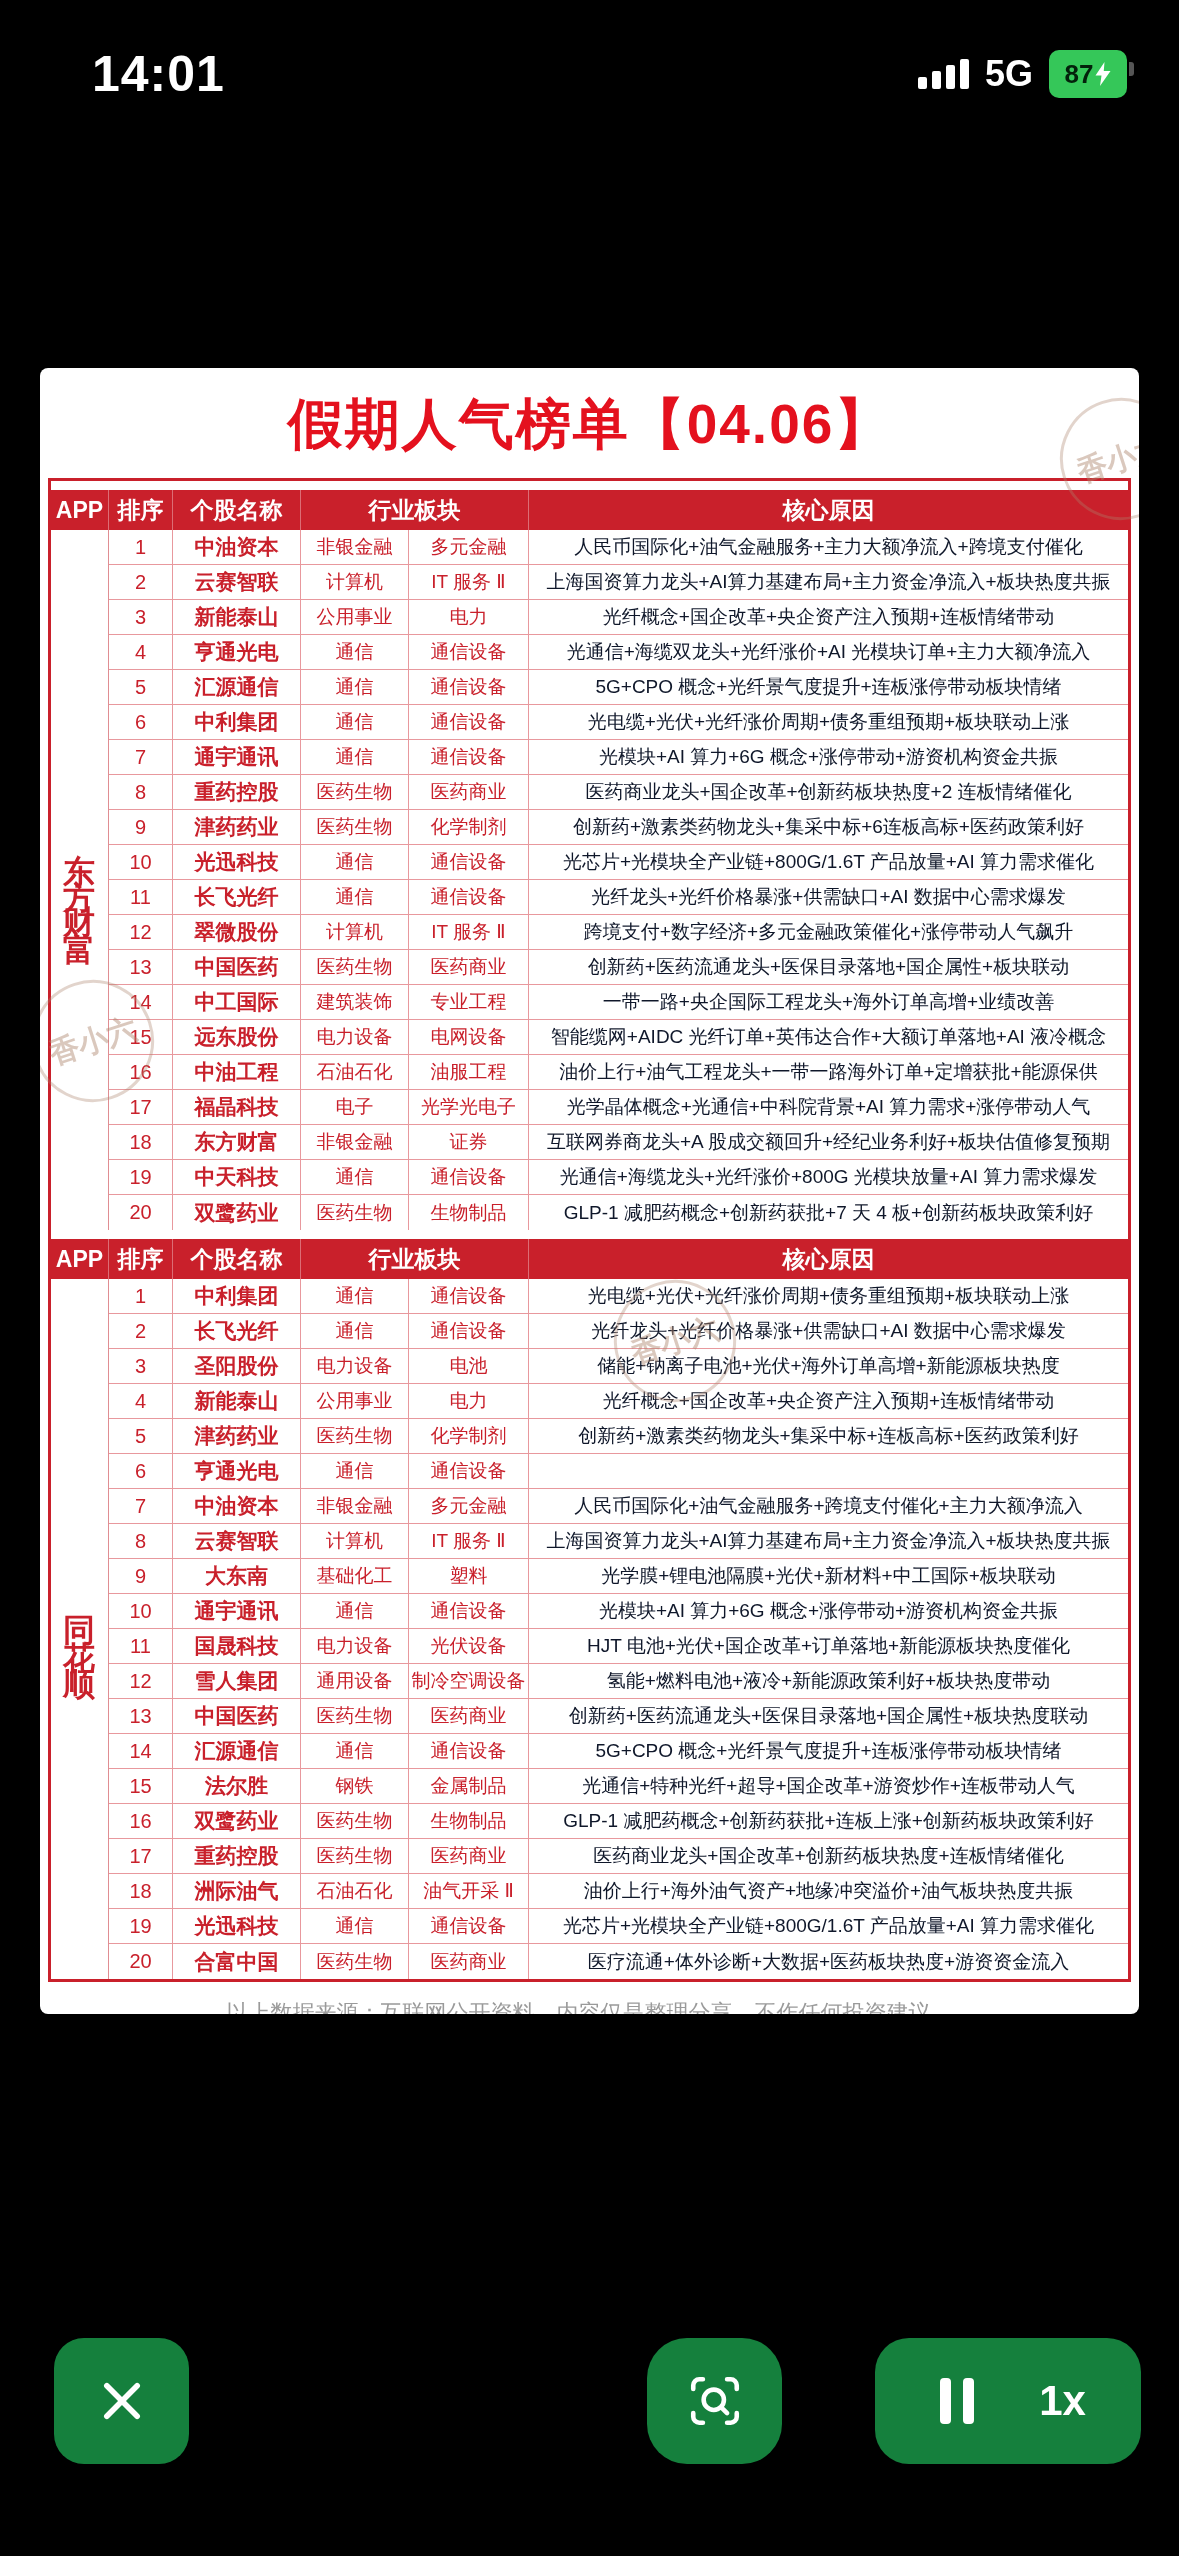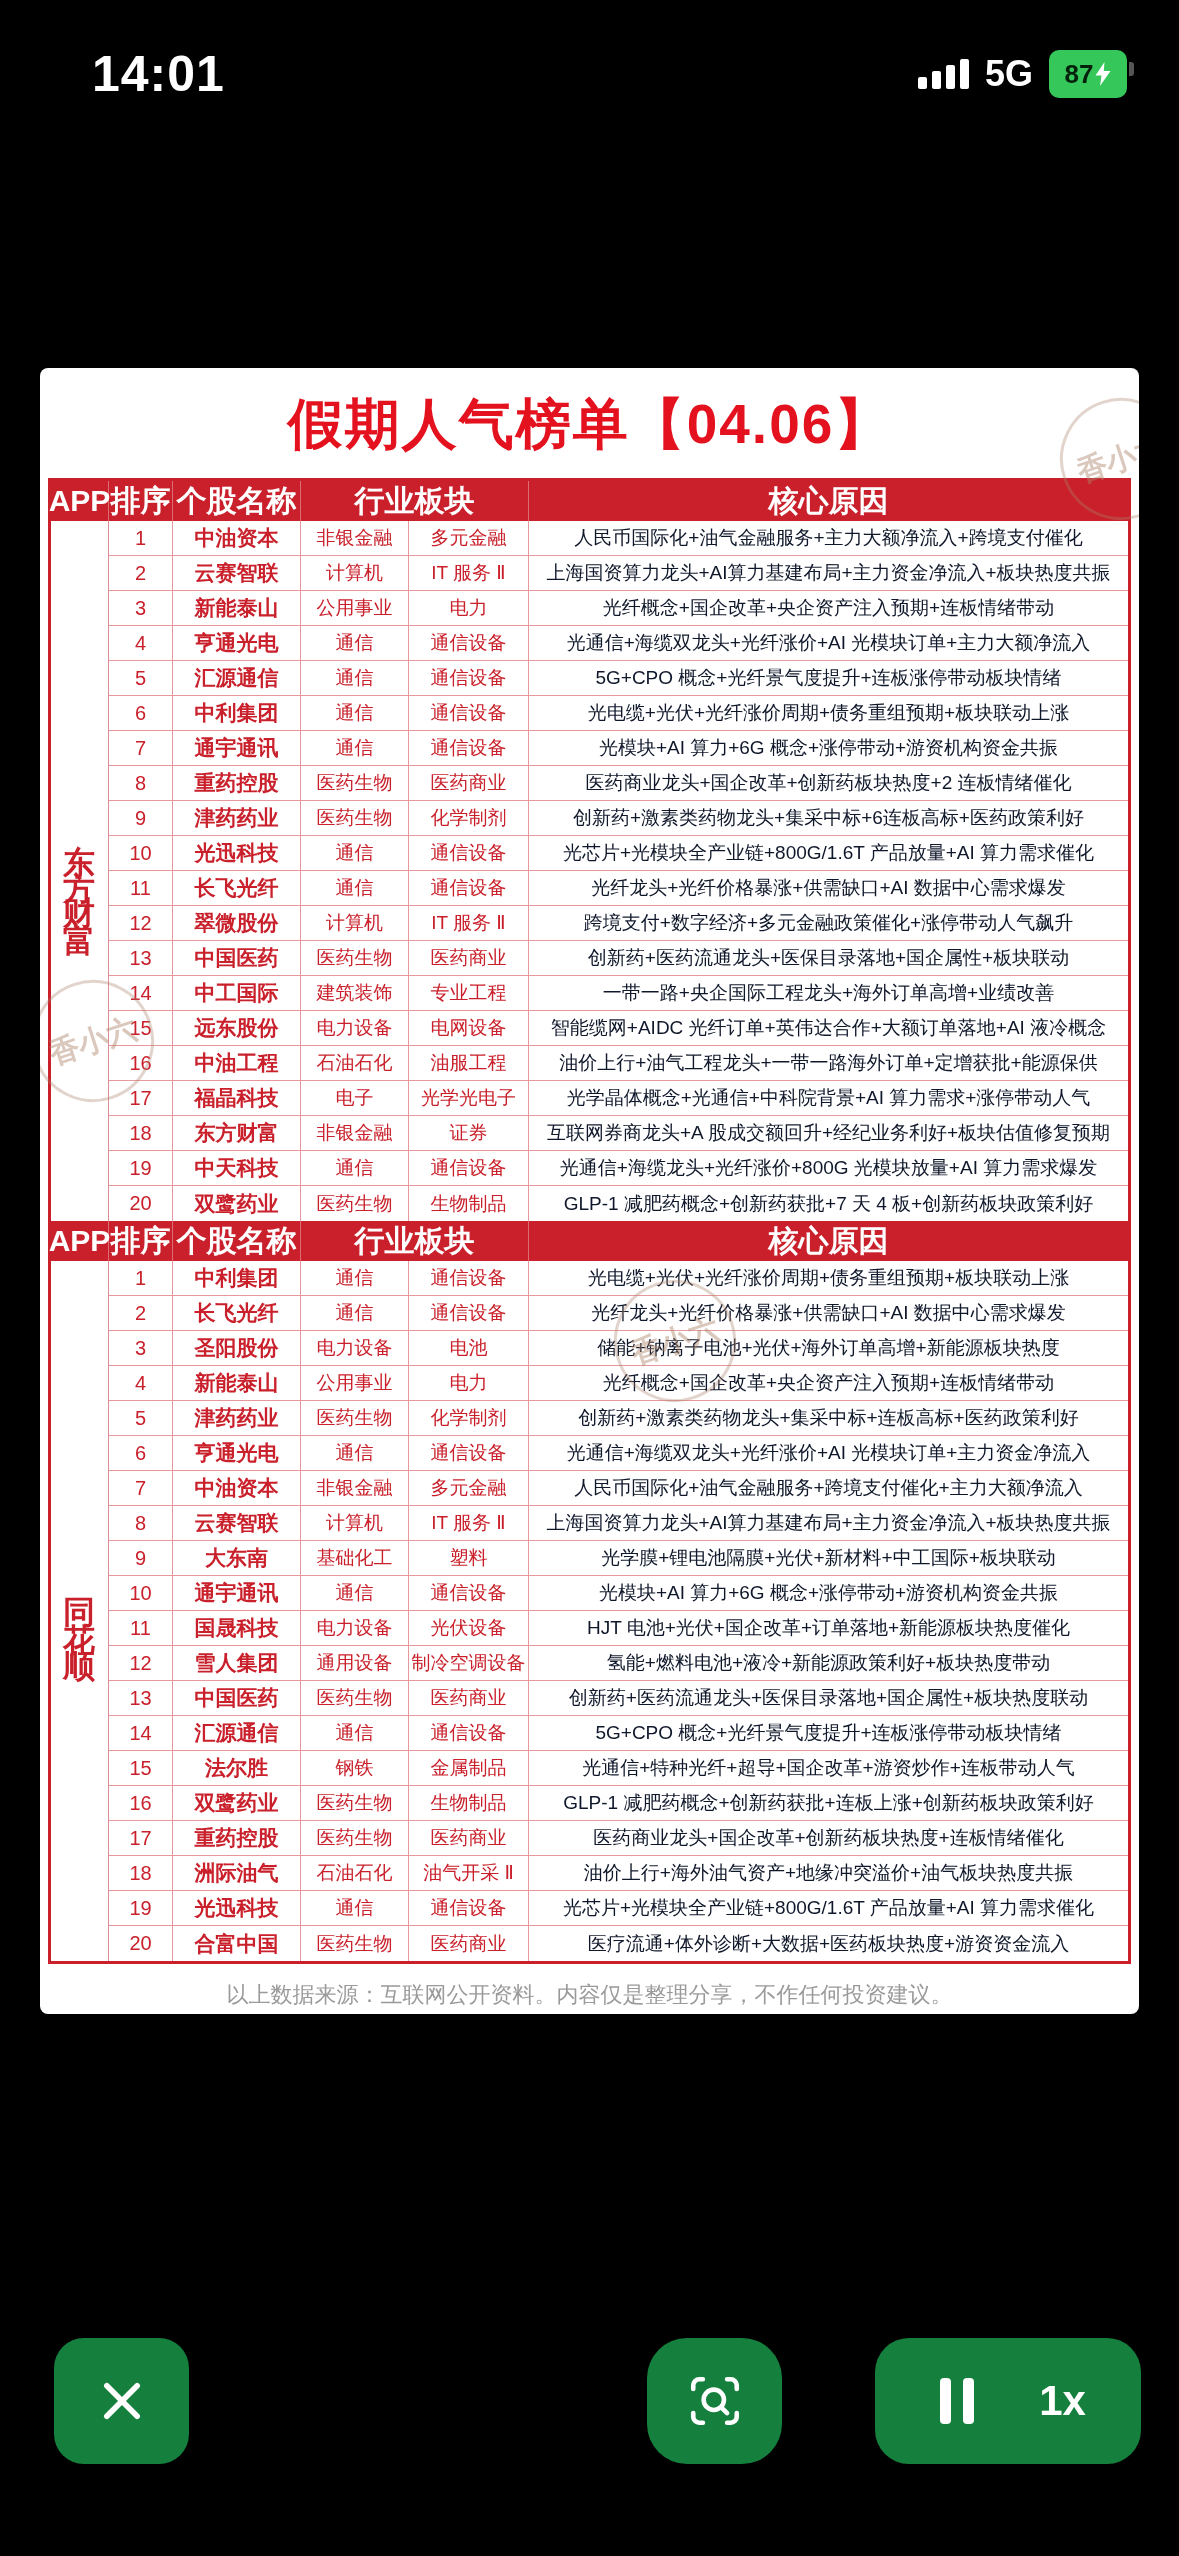"APP" .thead { font-size: 30px -> 23px; margin-top: none -> 9px }
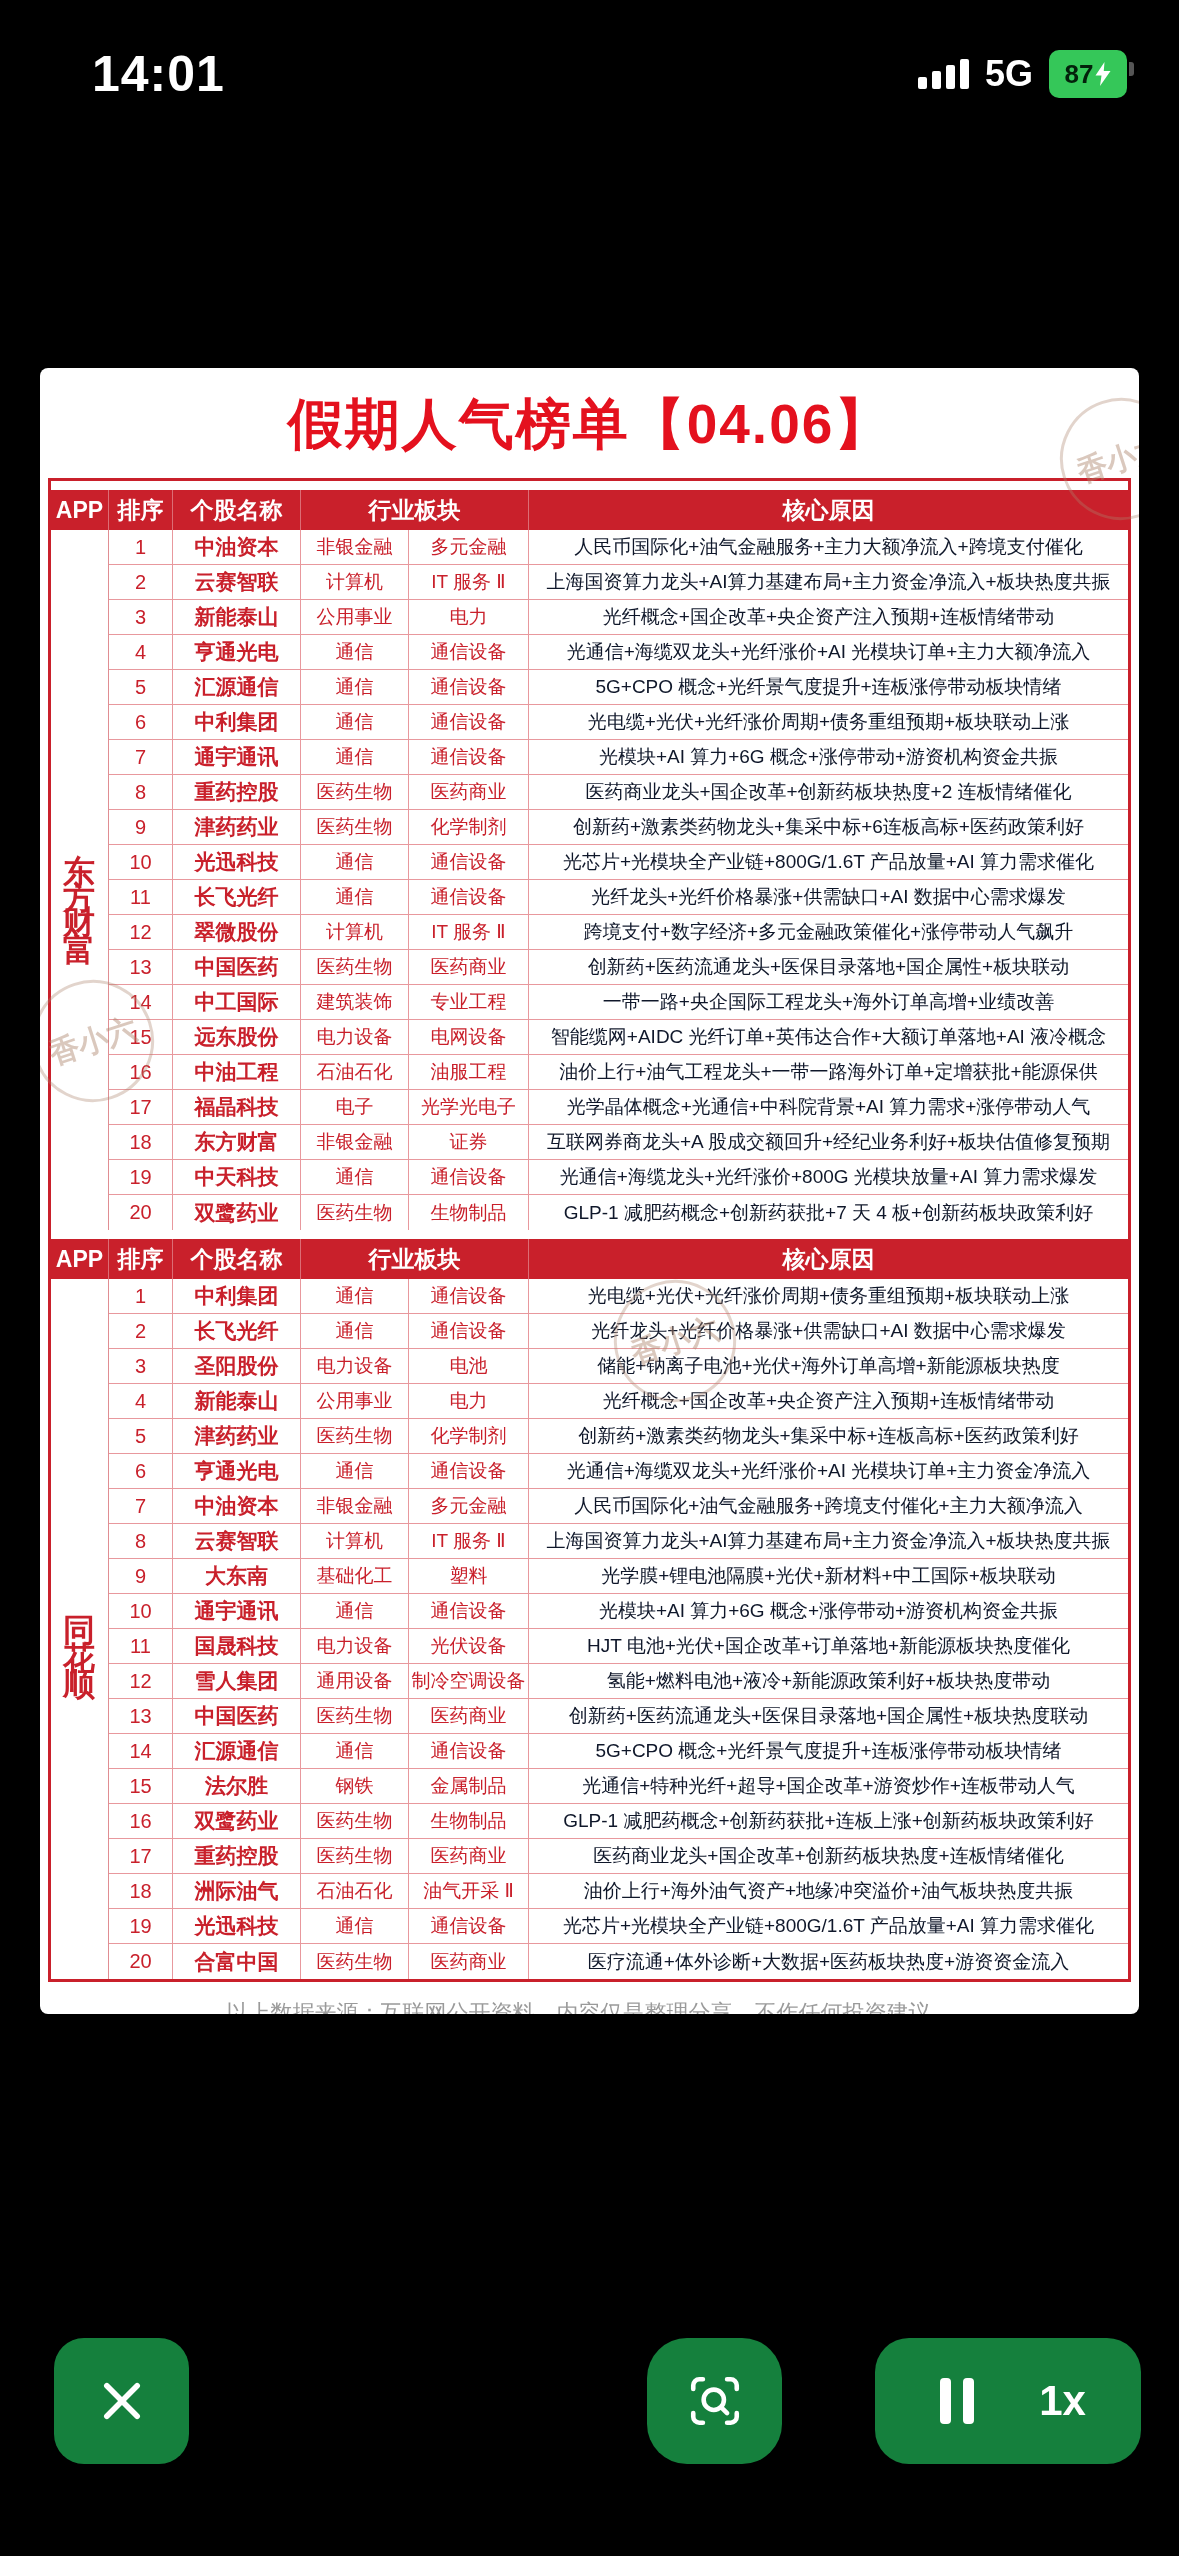"光通信+海缆双龙头+光纤涨价+AI 光模块订单+主力资金净流入" div.td { html: <div>光通信+海缆双龙头+光纤涨价+AI 光模块订单+主力资金净流入</div> -> none }
